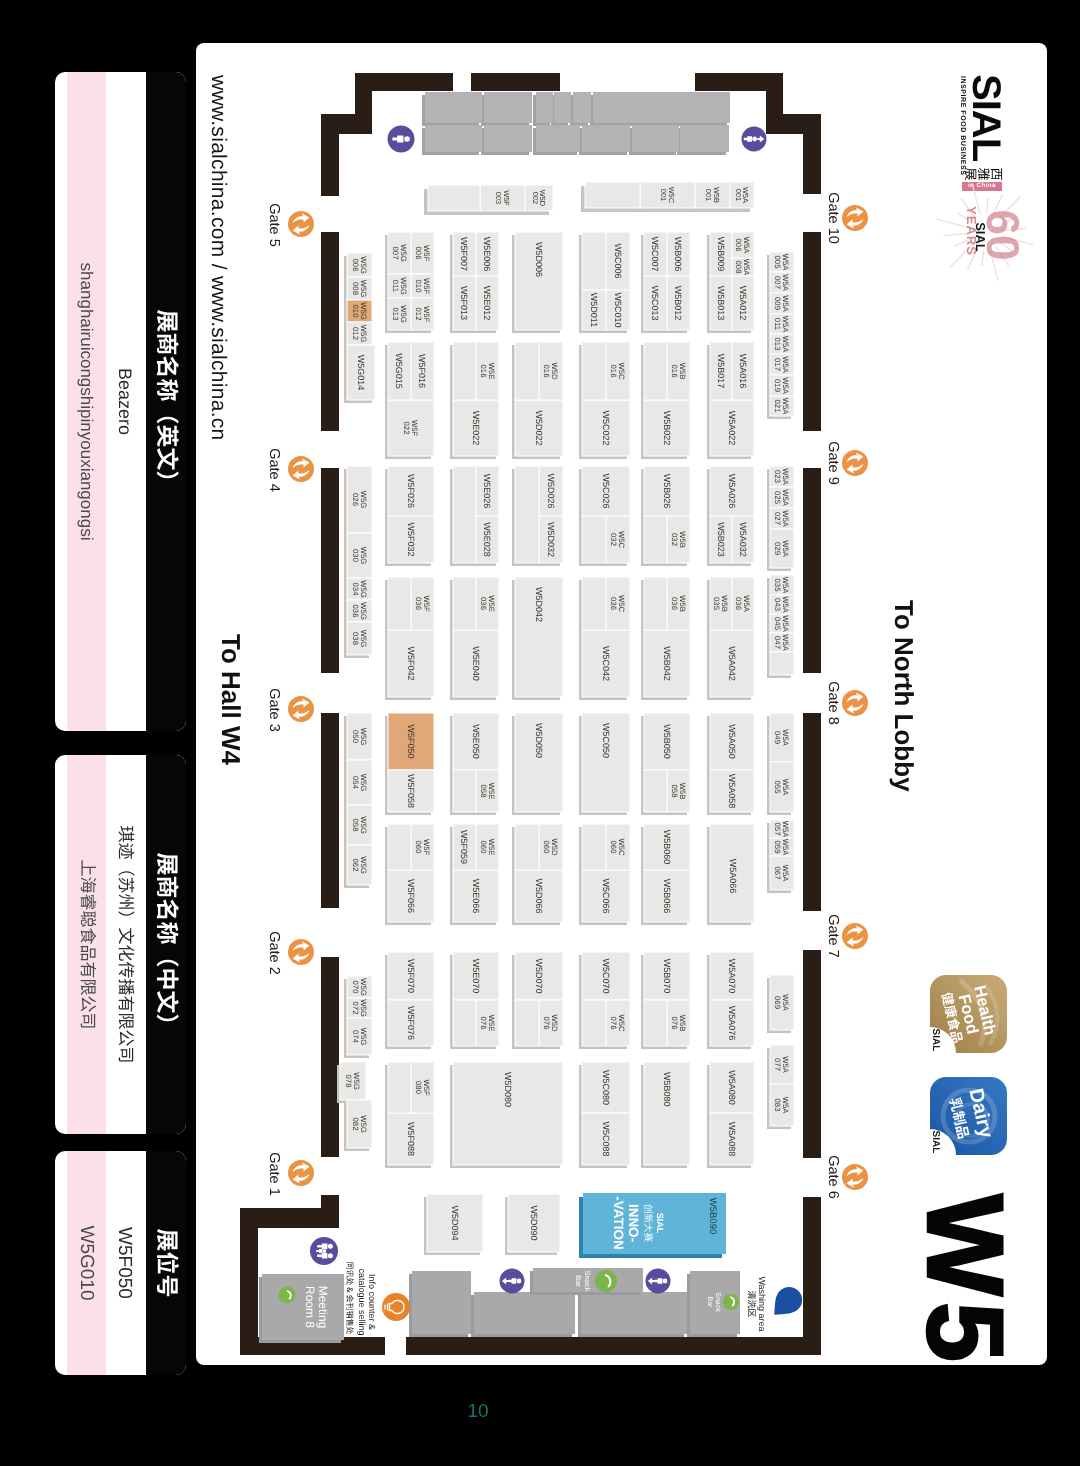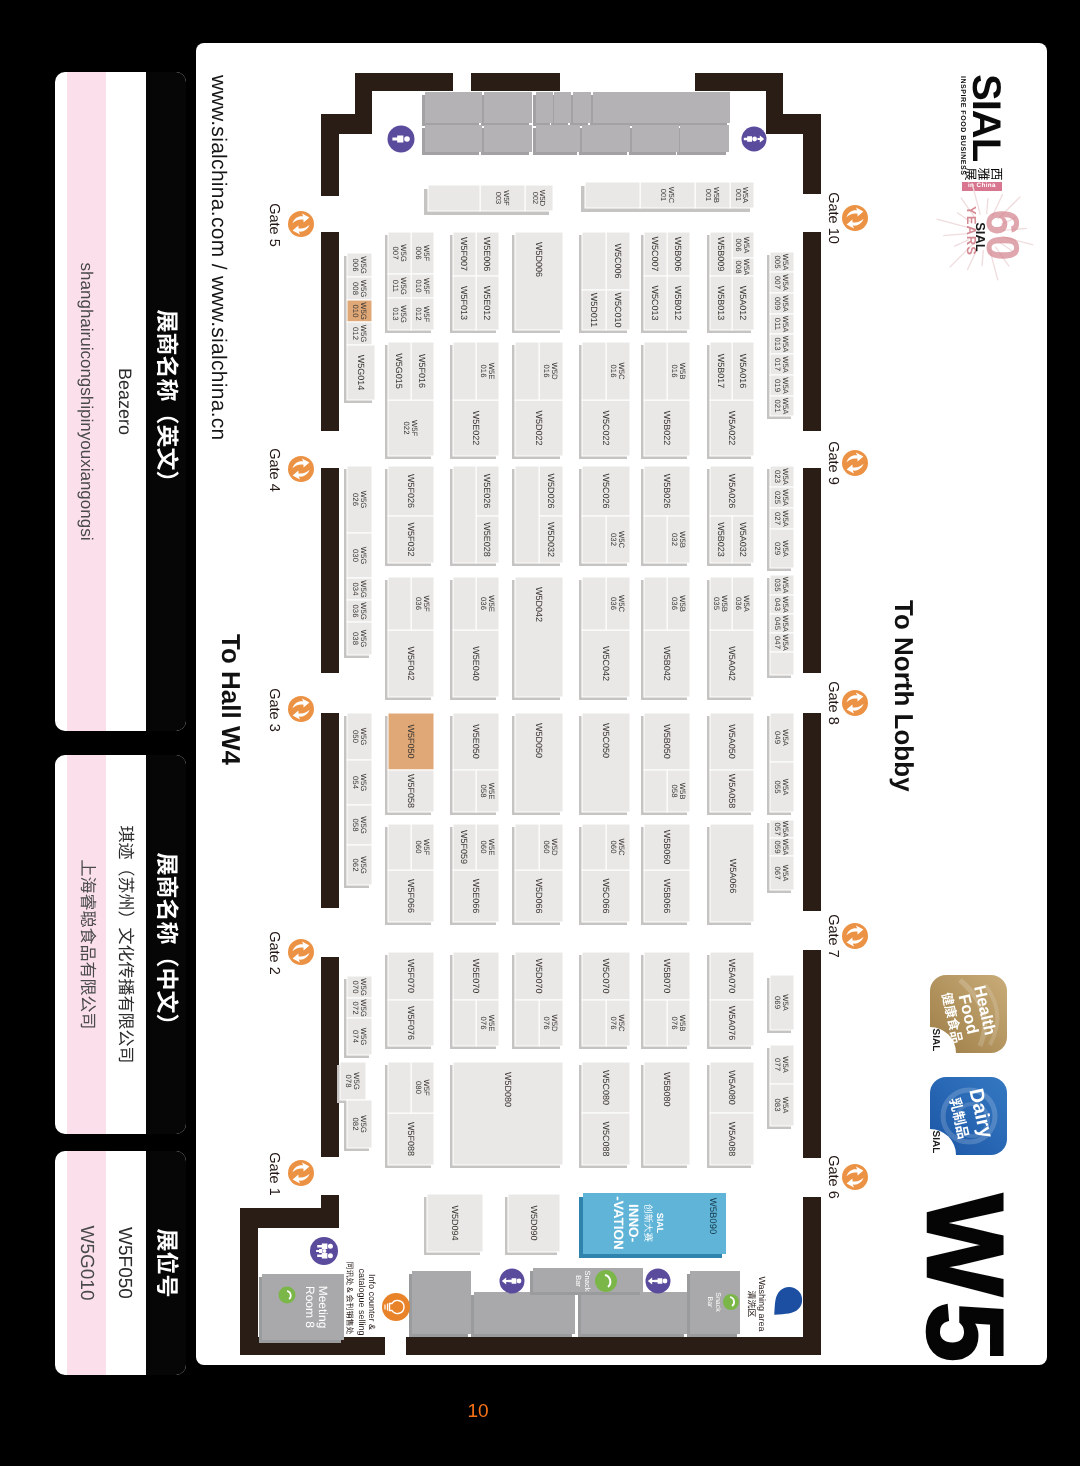"10" #pagenum { color: #f97316 -> #0f766e }
